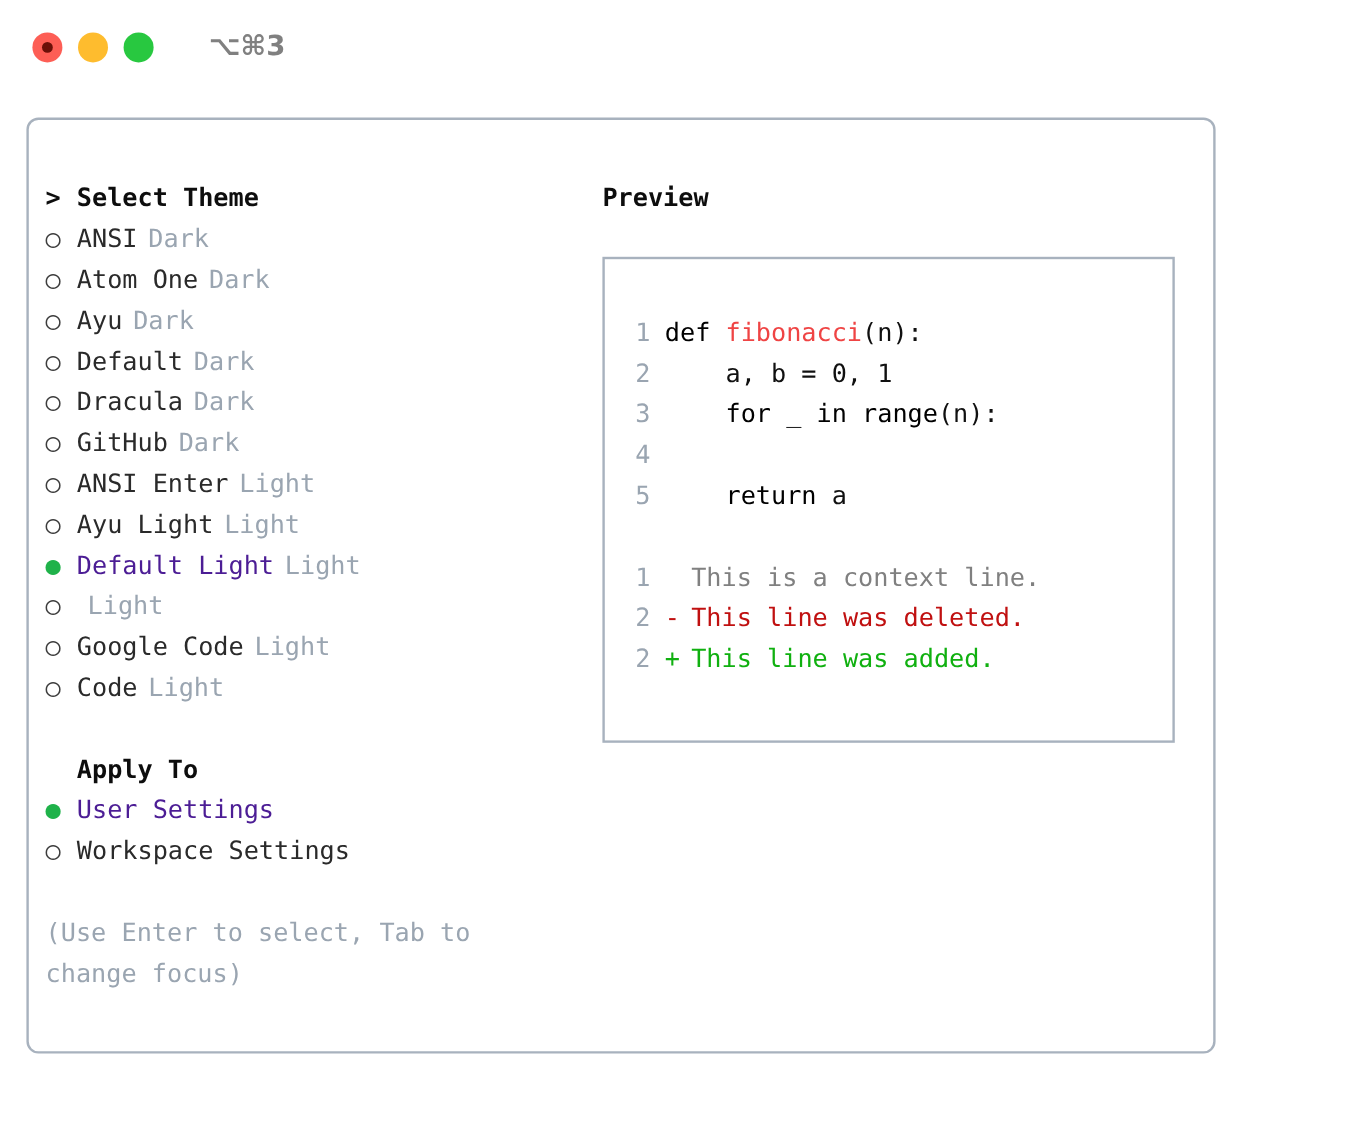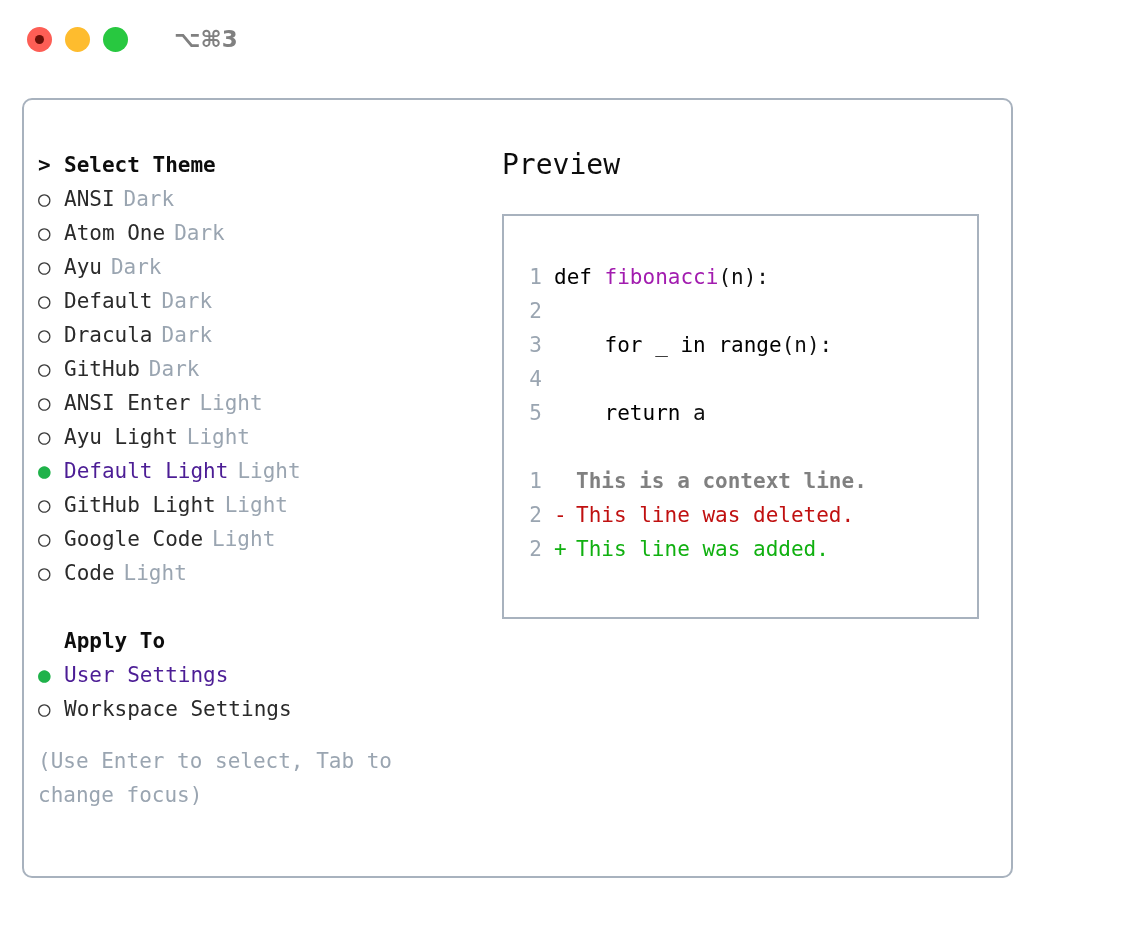"Preview" #preview-title { font-size: 28px -> 21px; font-weight: normal -> bold }
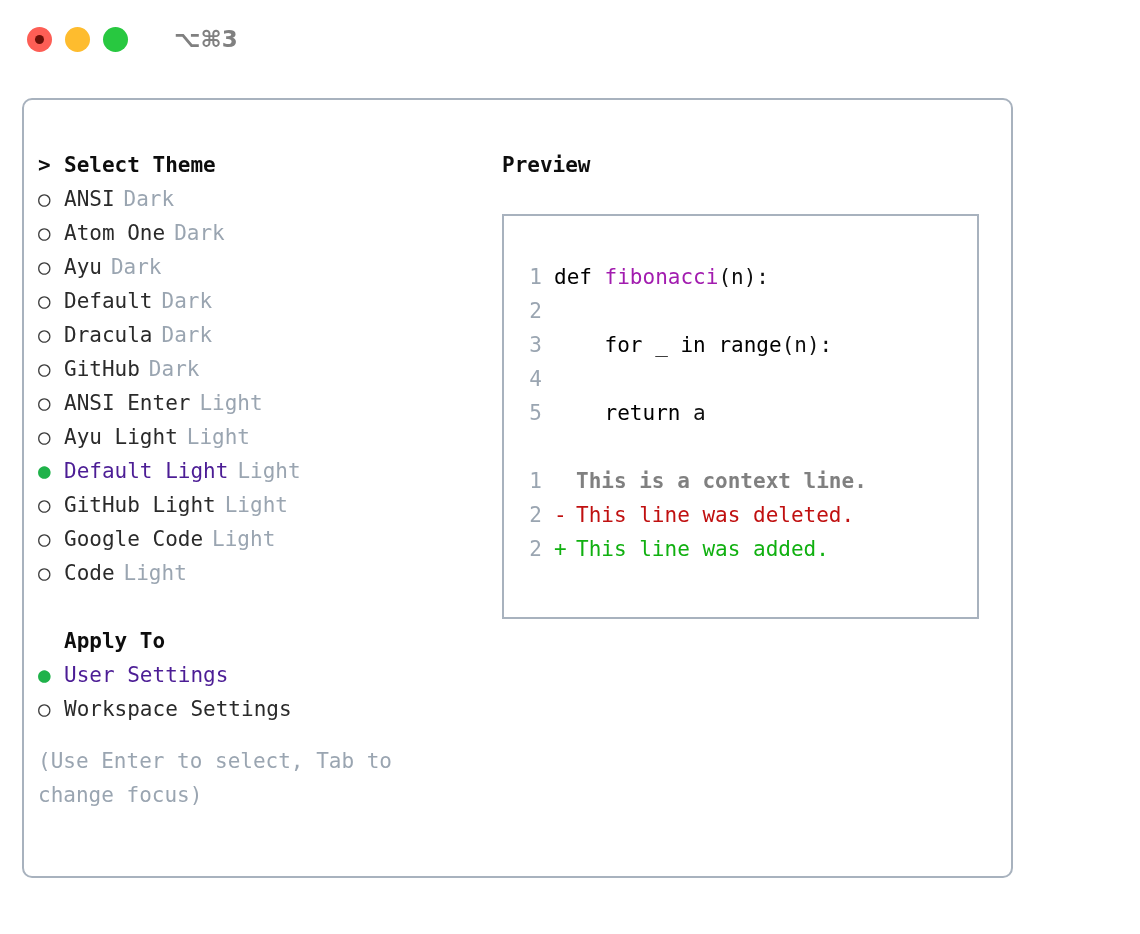"fibonacci" .fn { color: #a21caf -> #ef4444 }
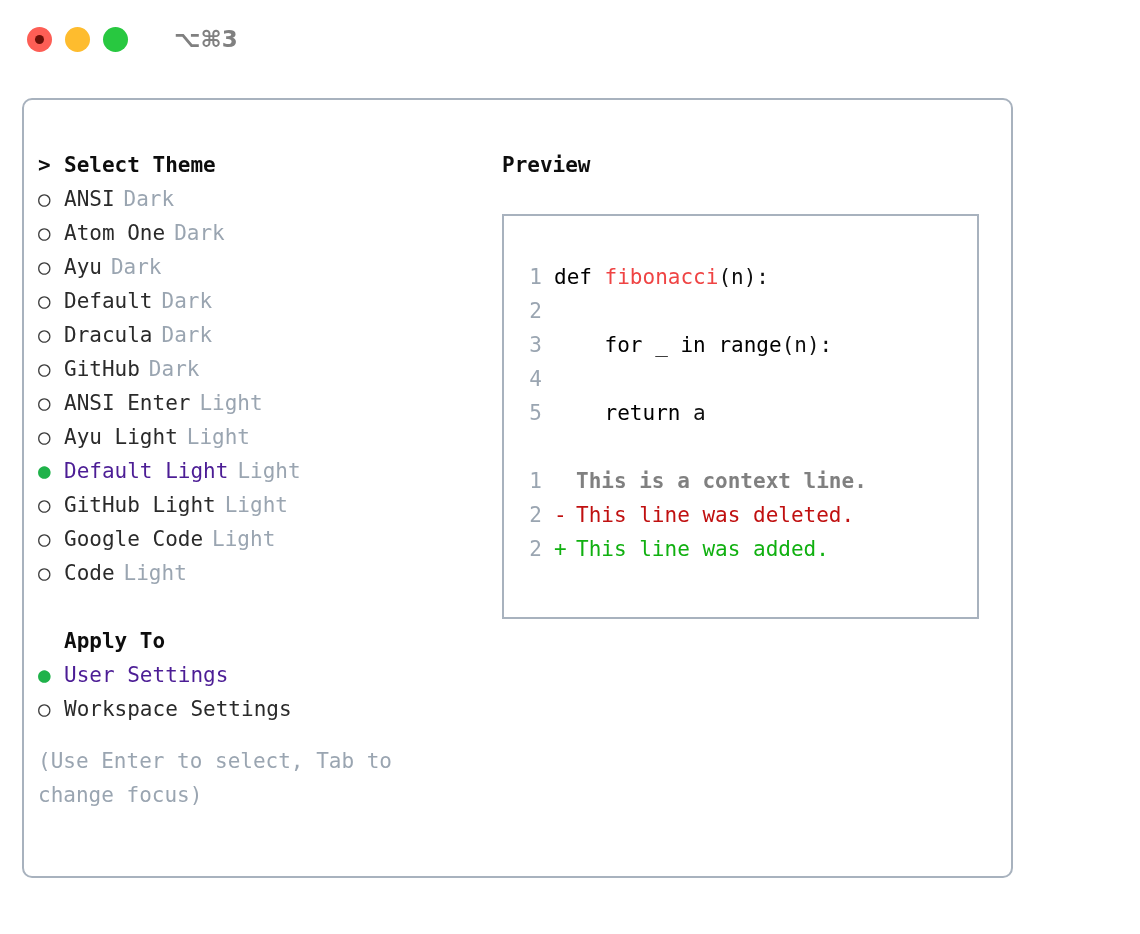"a, b = 0, 1" span.plain-code { html: none -> <span> a, b = 0, 1</span> }
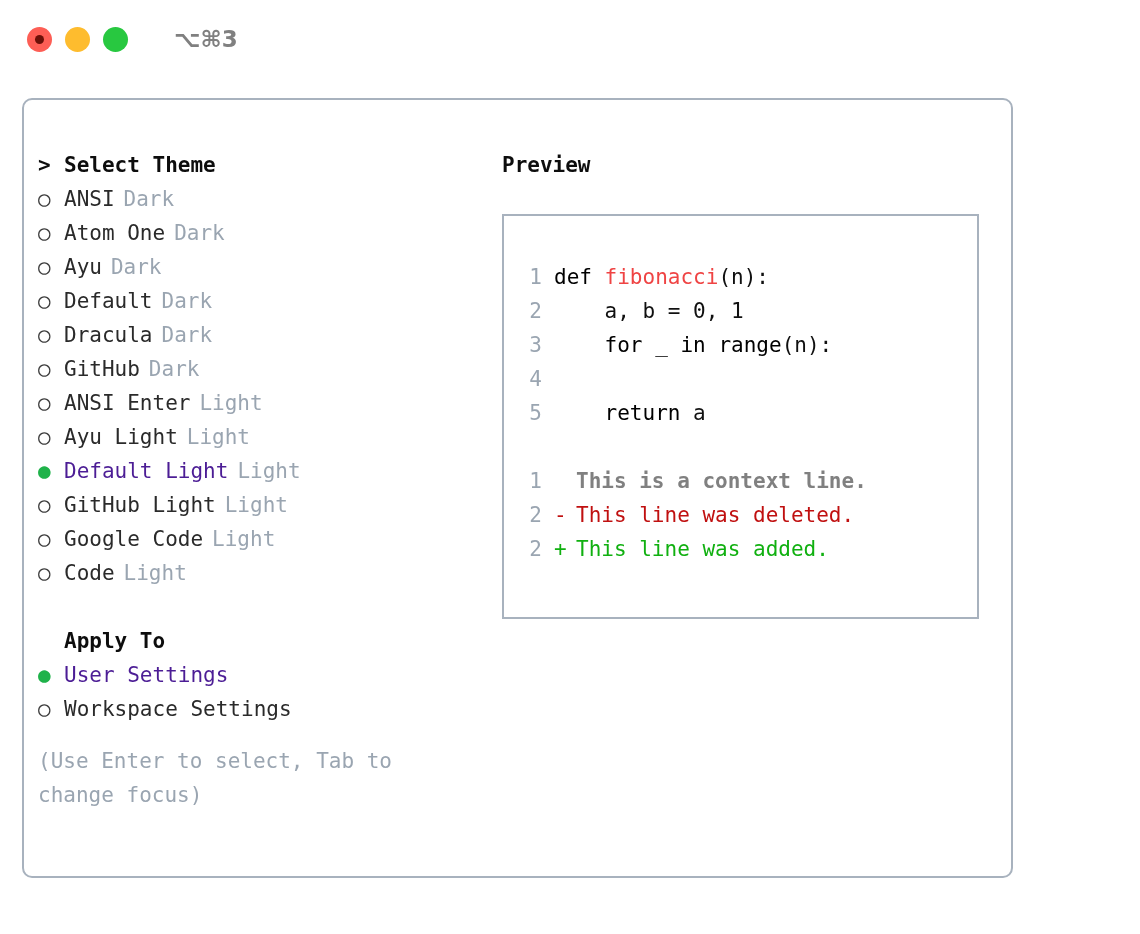"This is a context line." .ctx { font-weight: bold -> none }
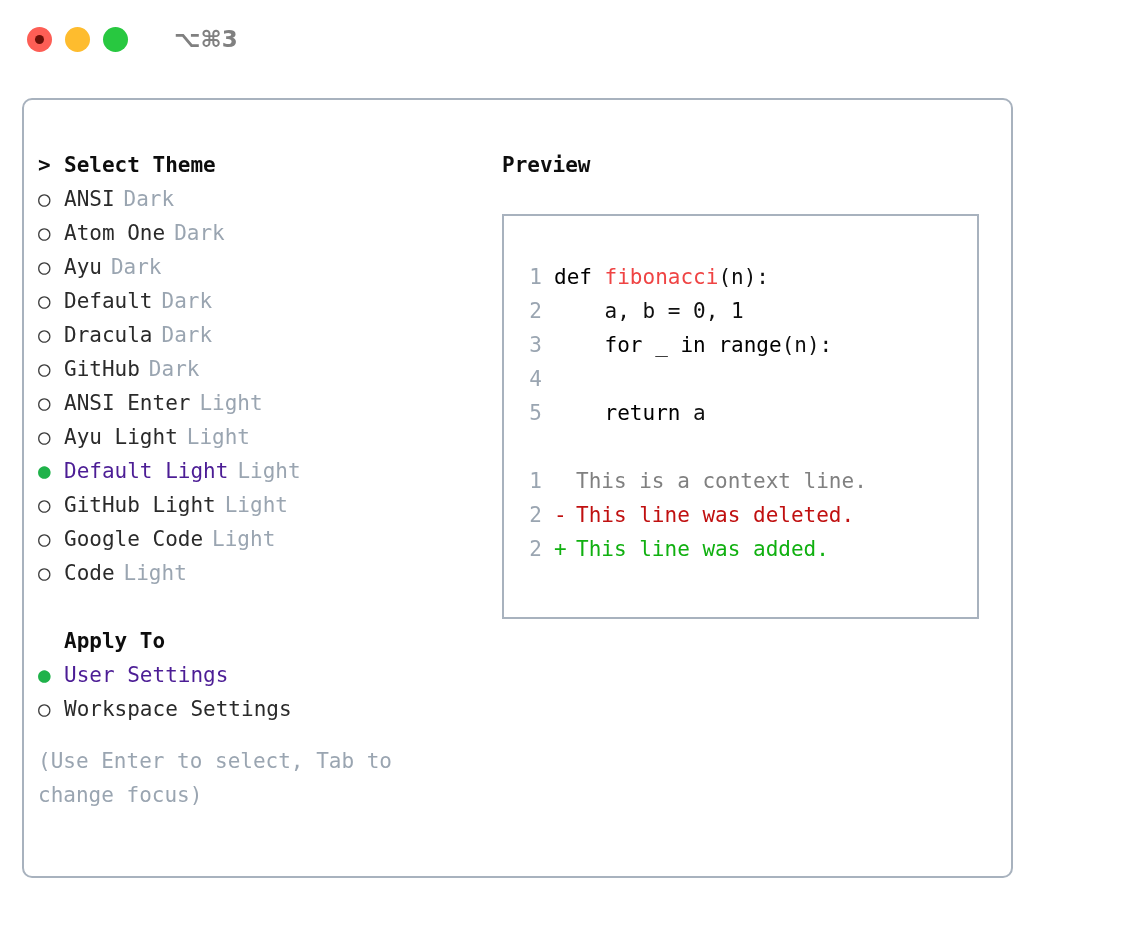"GitHub Light" span.label-off { html: <span>GitHub Light</span> -> none }
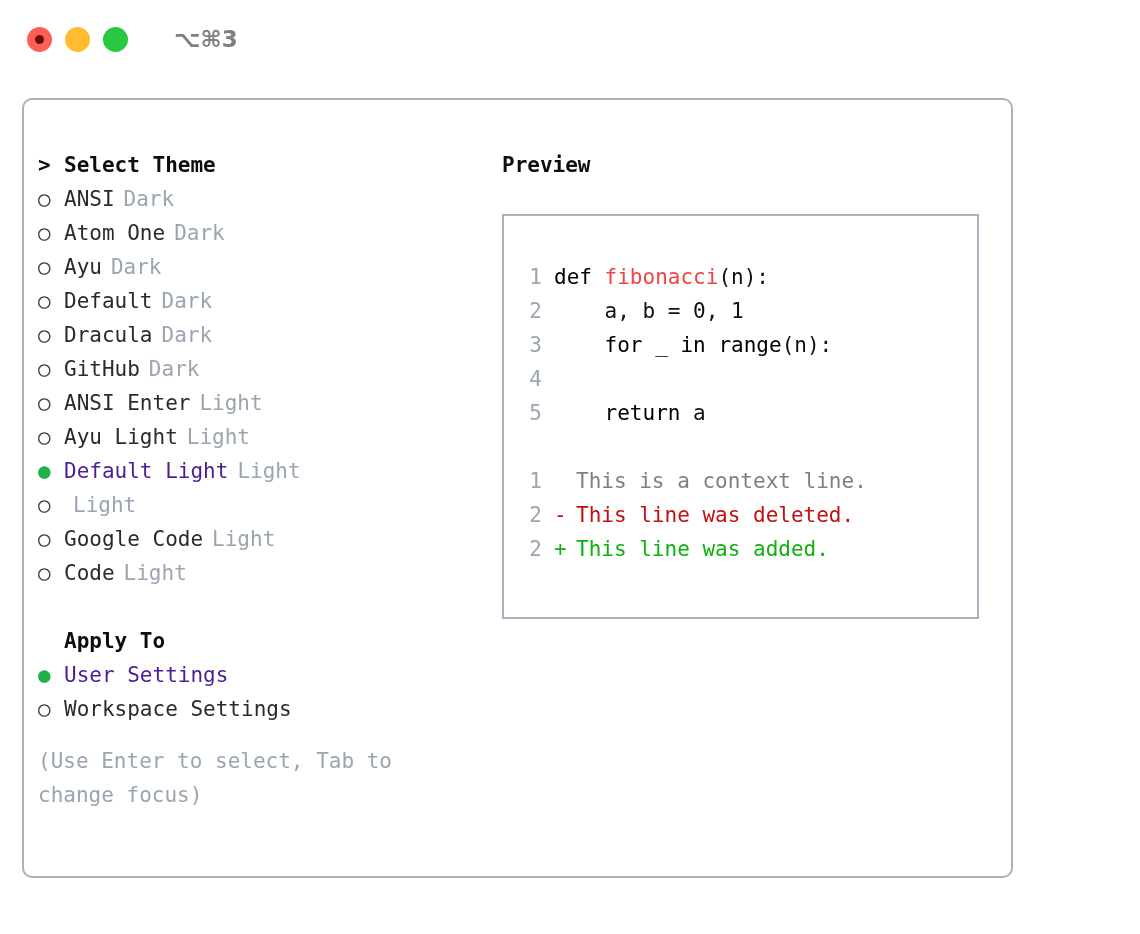"(Use Enter to select, Tab" #hint { margin-top: 18px -> 34px }
